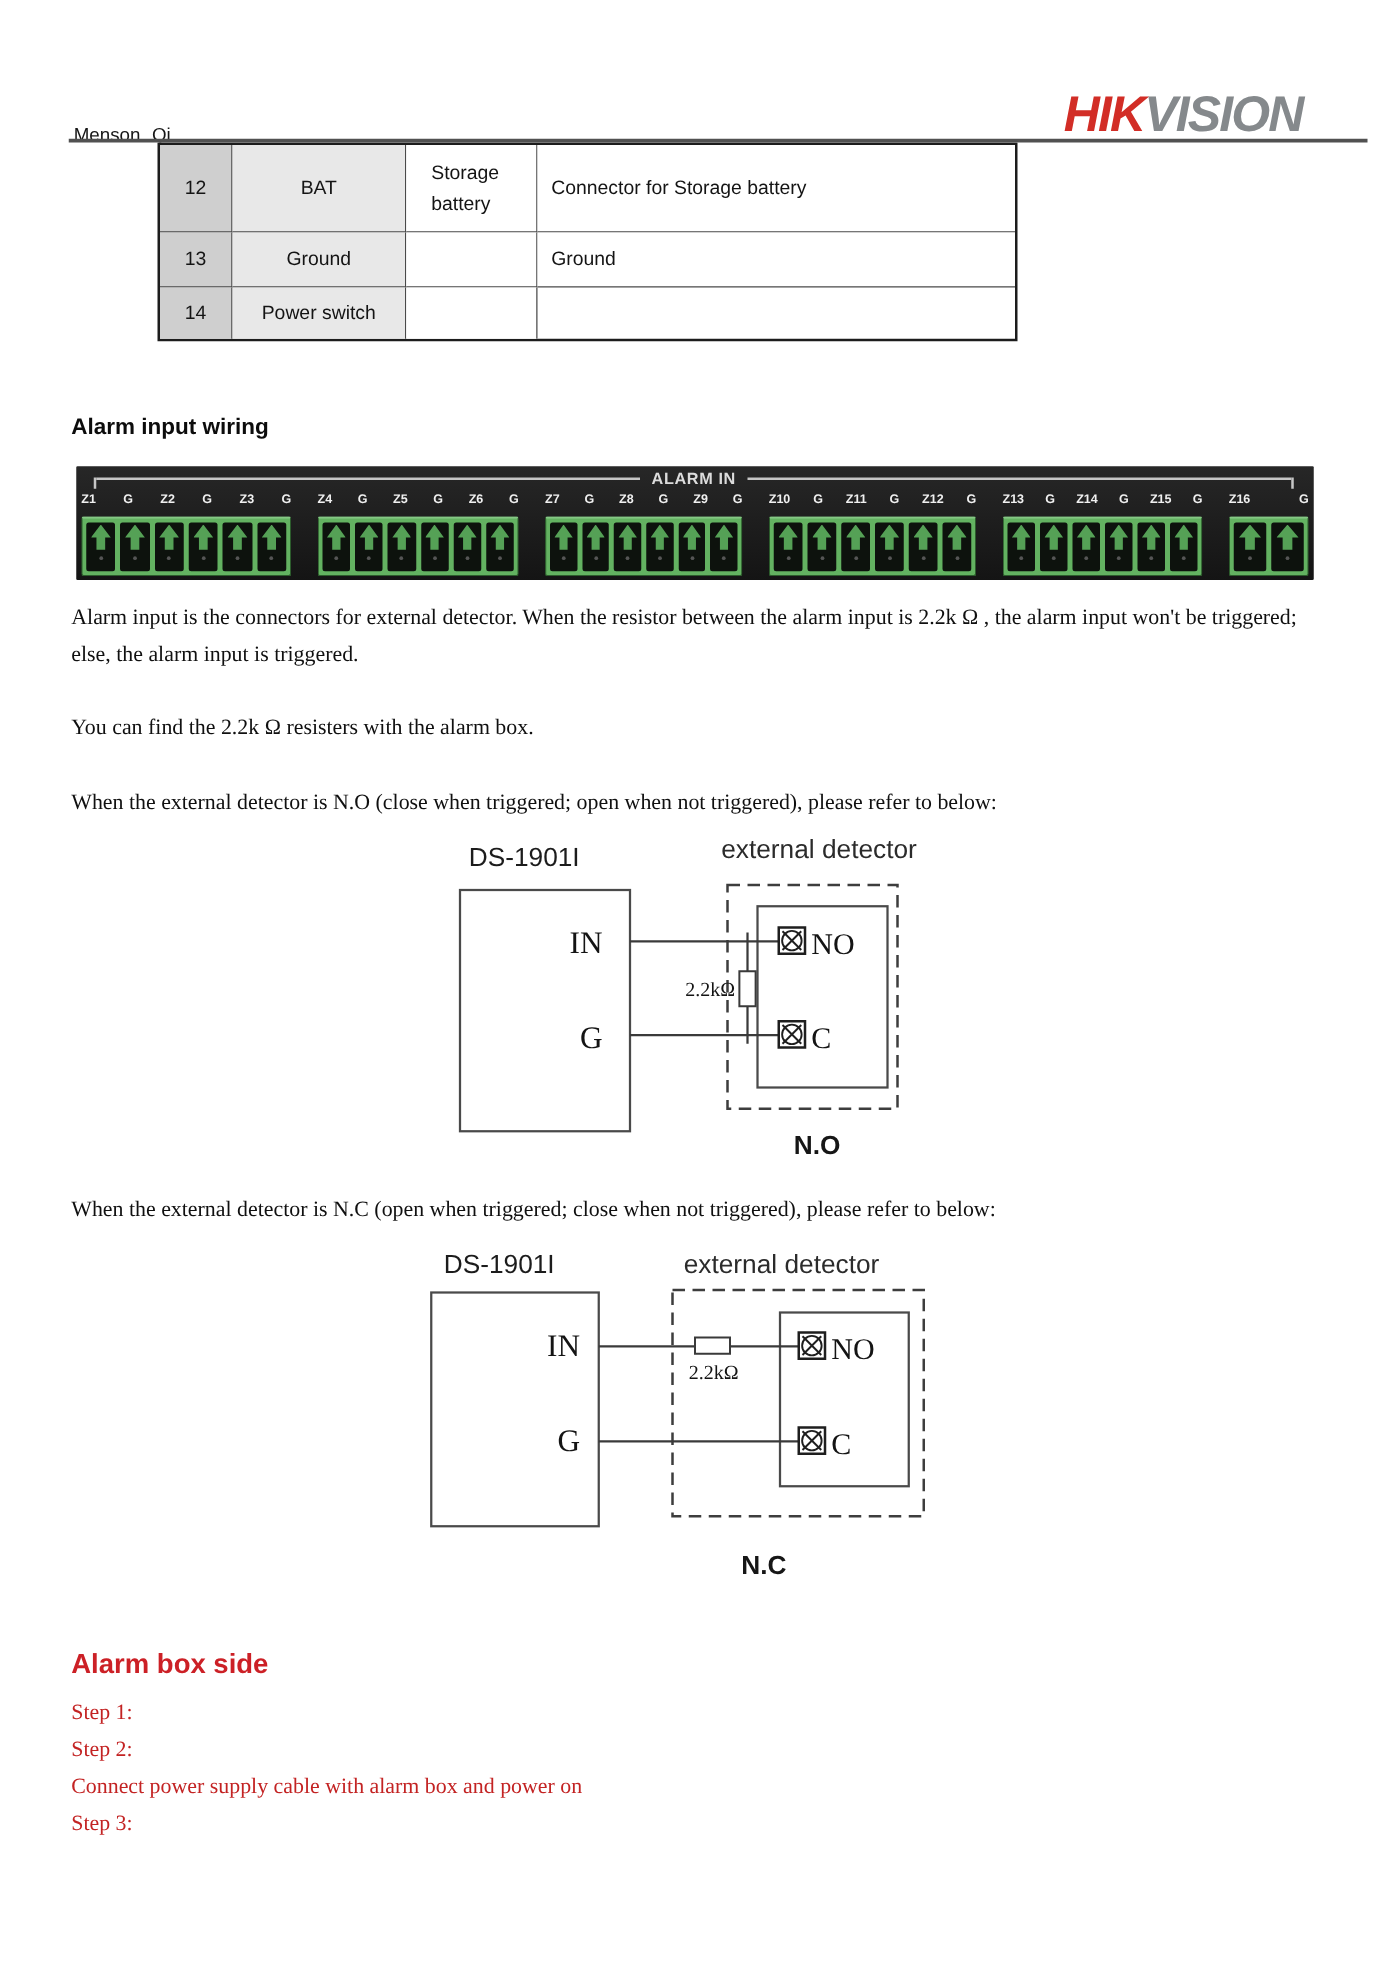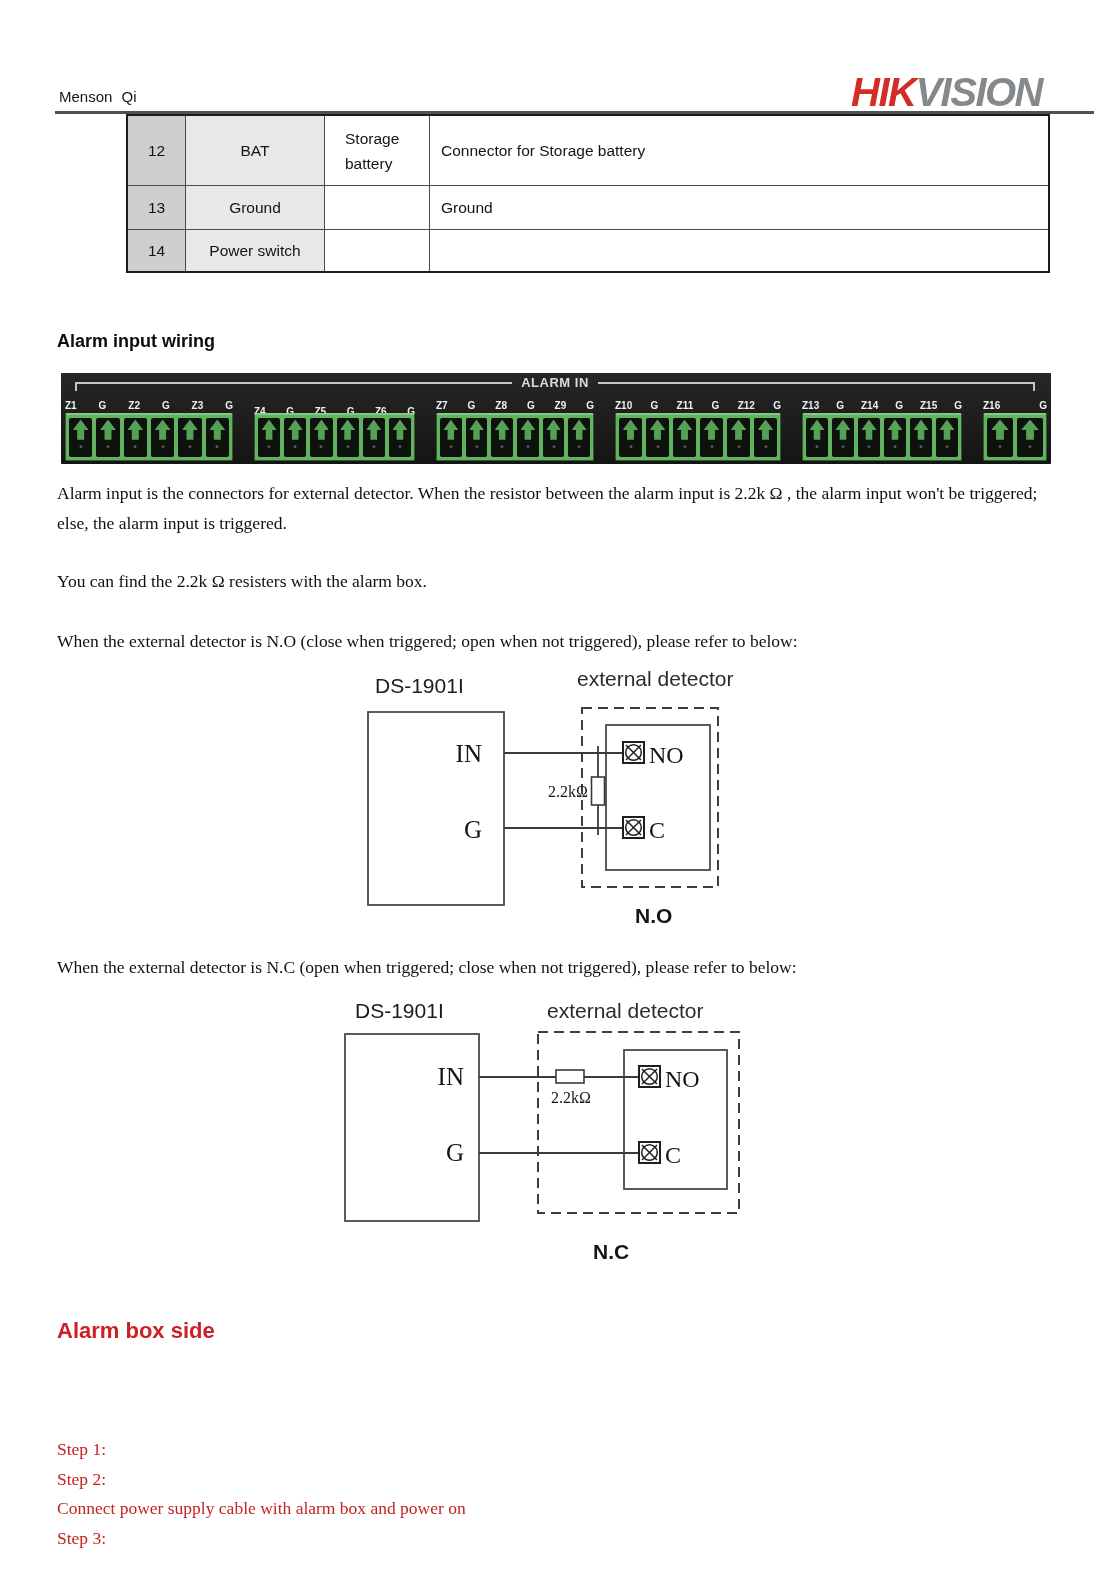"Menson Qi" .author { top: 88px -> 100px }
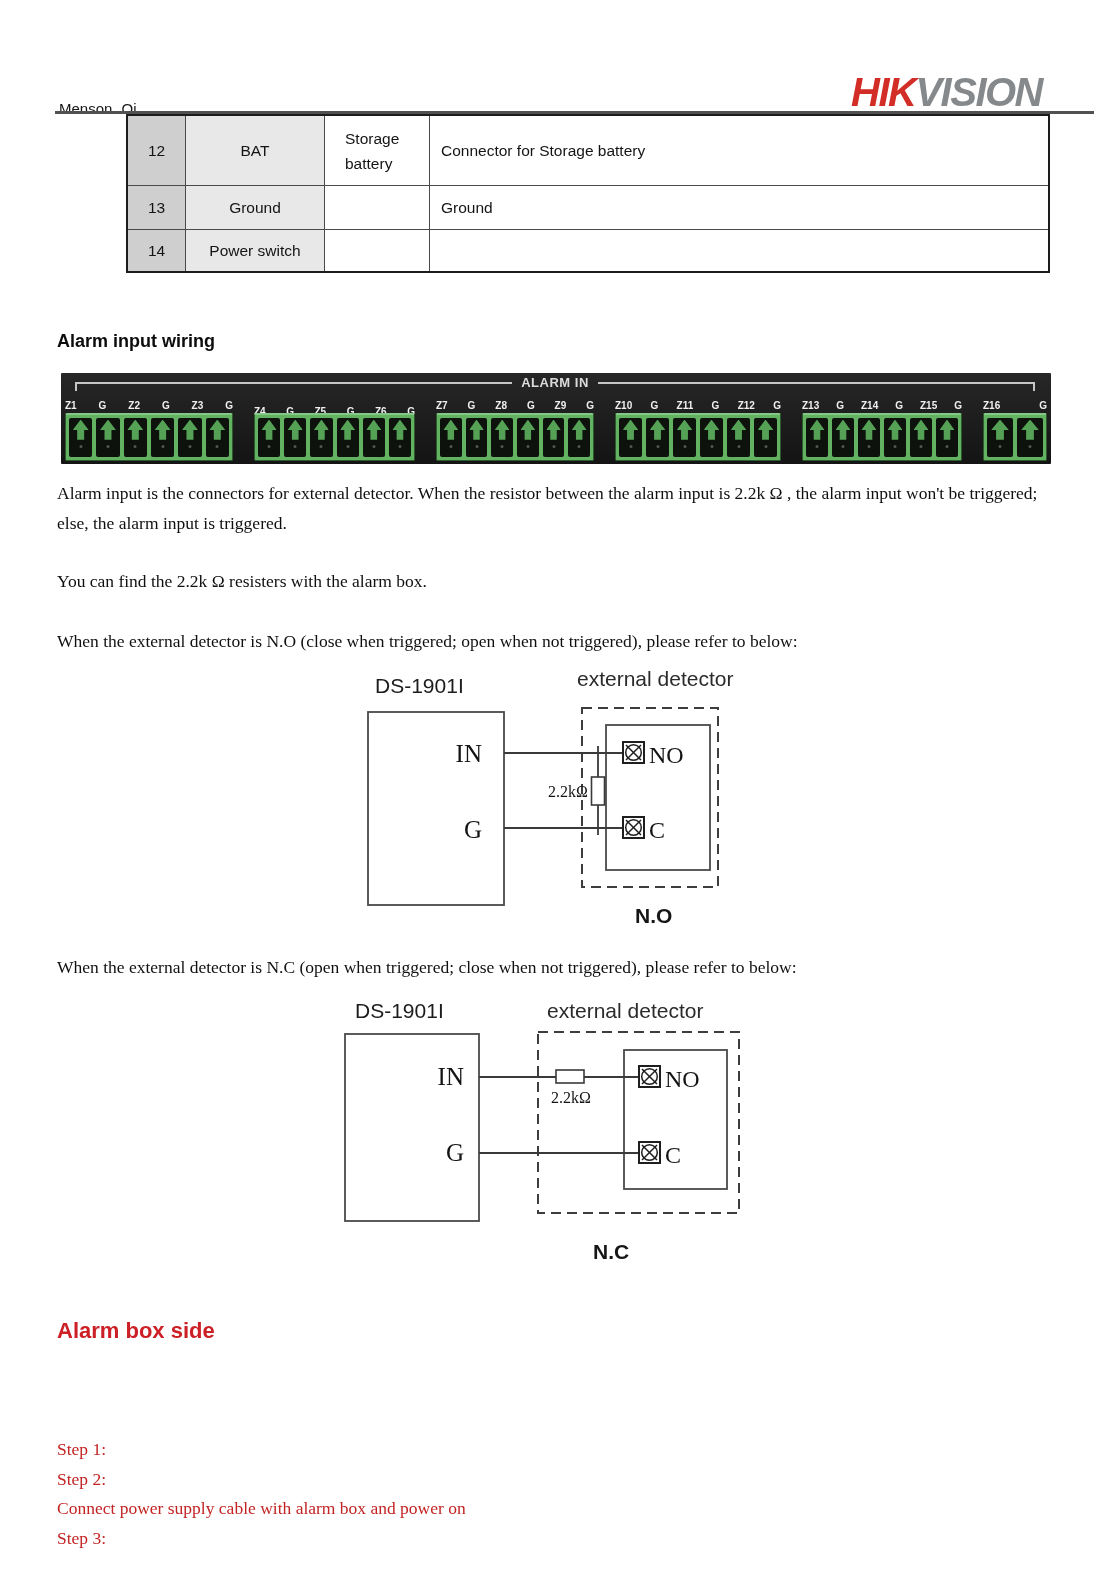"12" .io-table { width: 924px -> 688px }
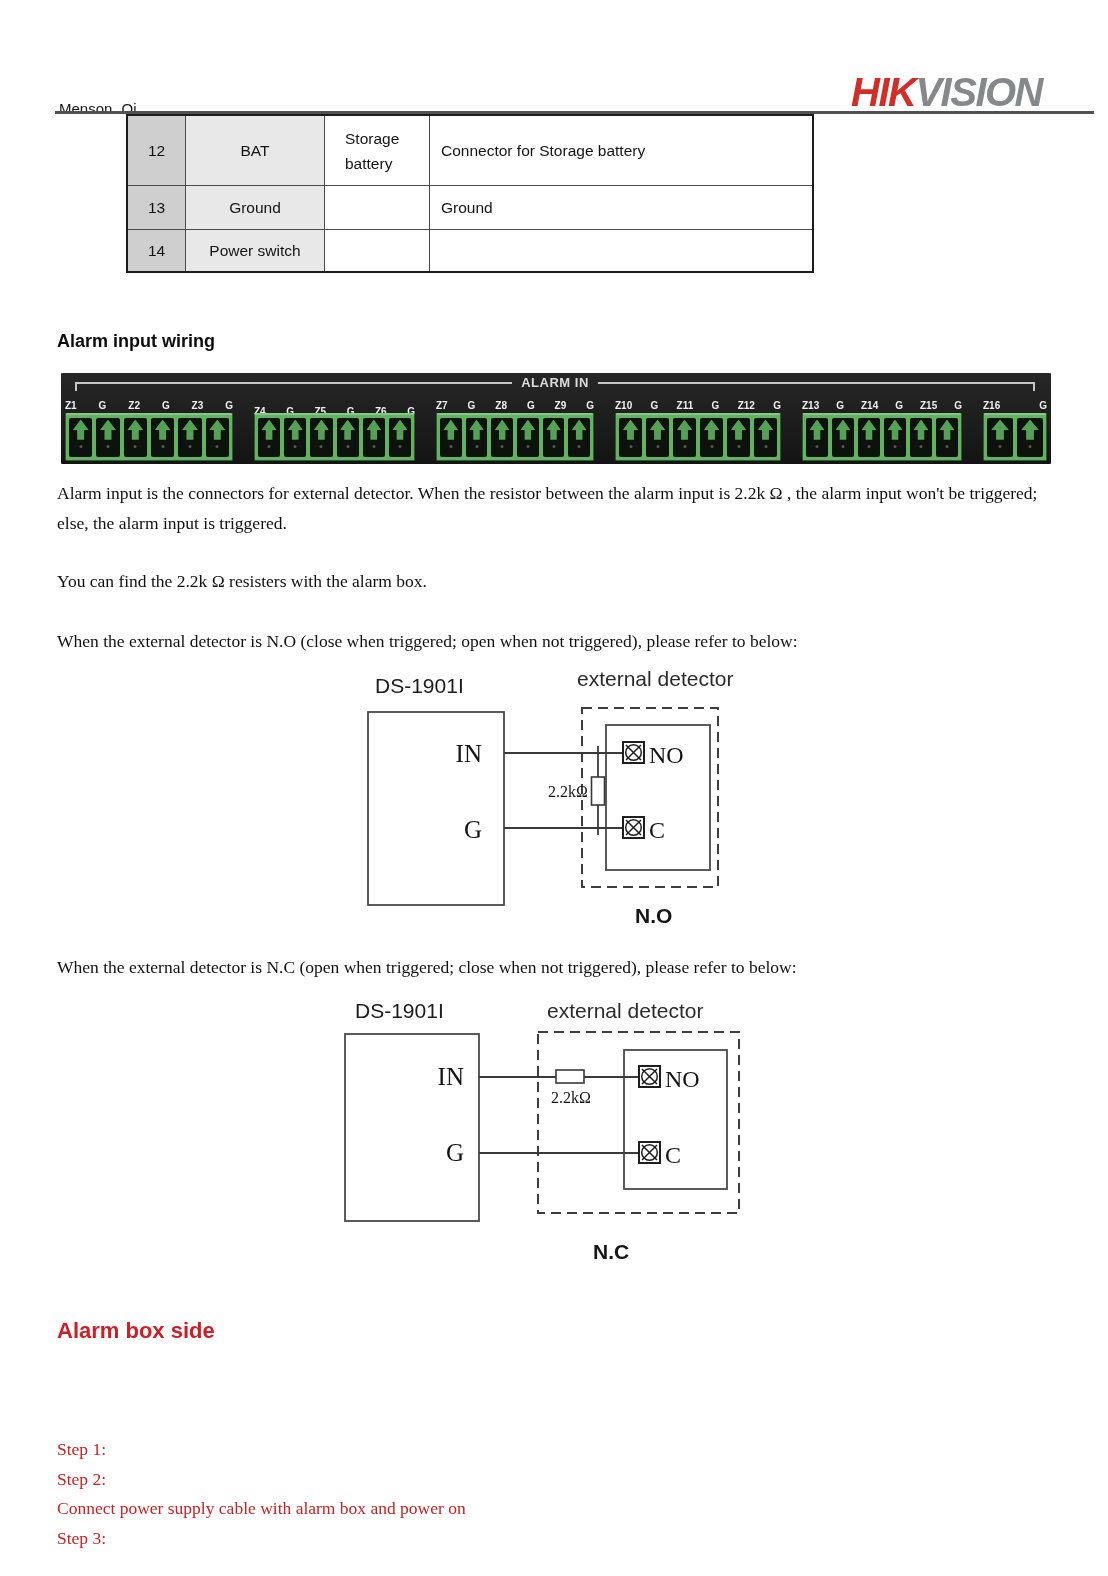"Z4" div.label-group { margin-top: 12px -> none }
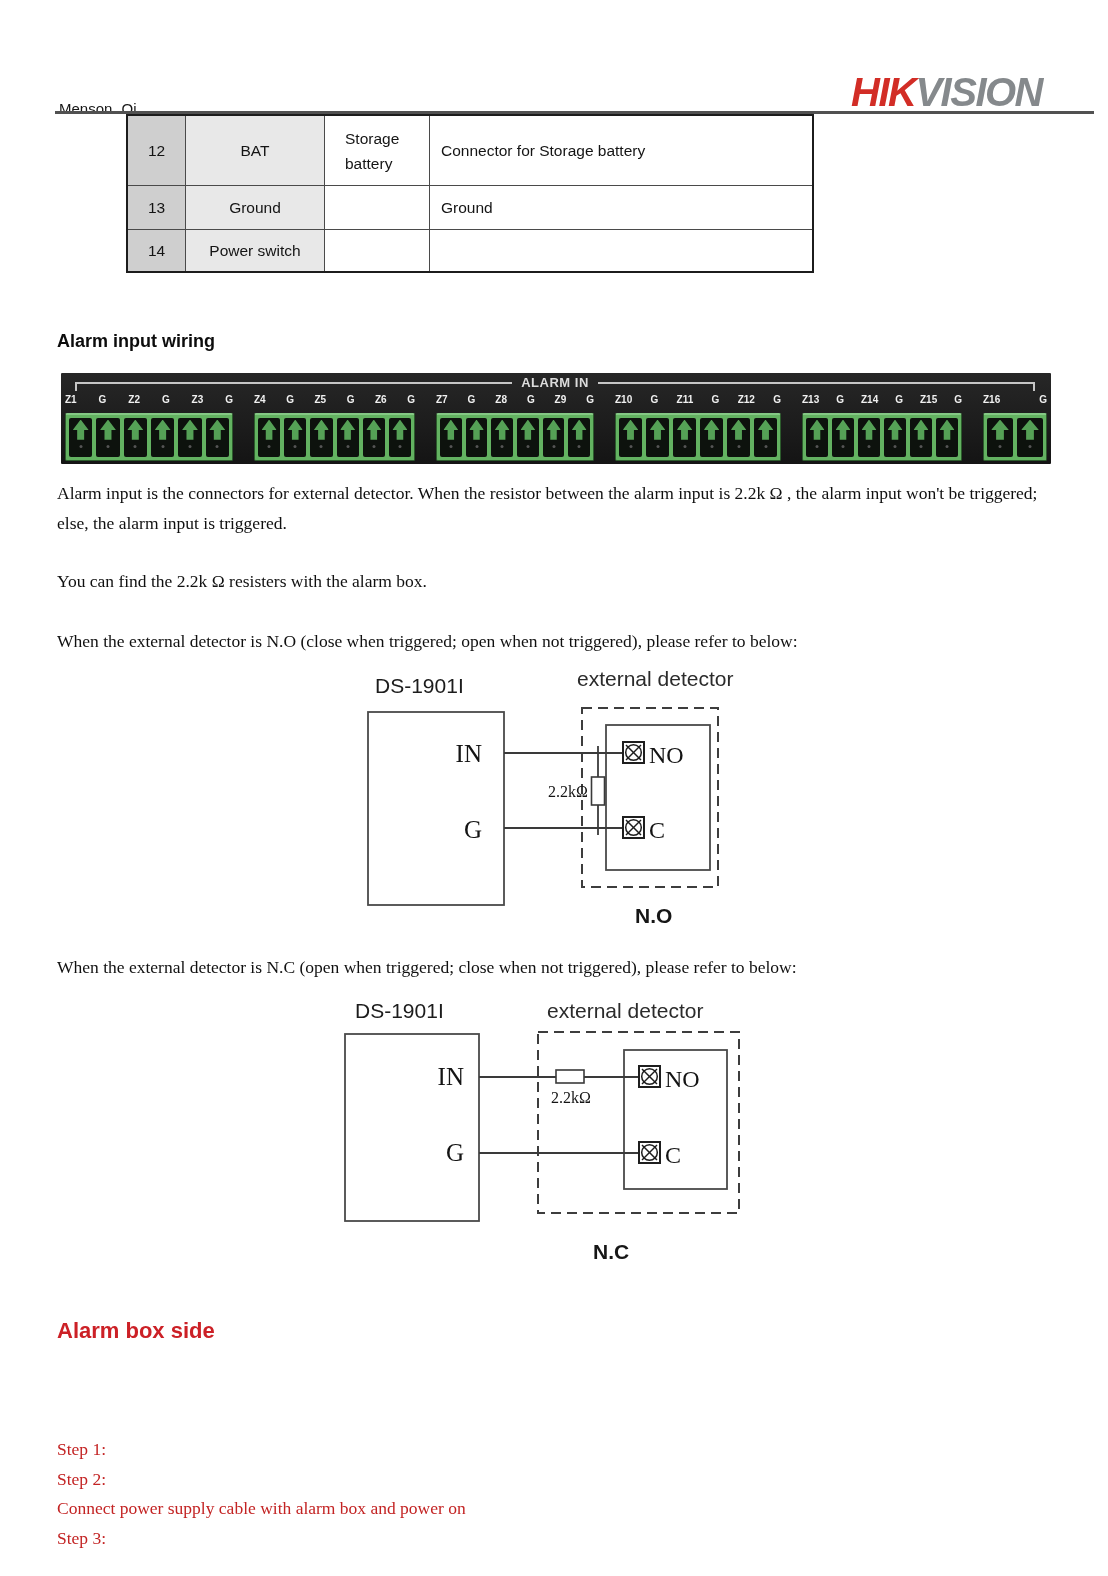"Step 1:" .steps { top: 1435px -> 1355px }
